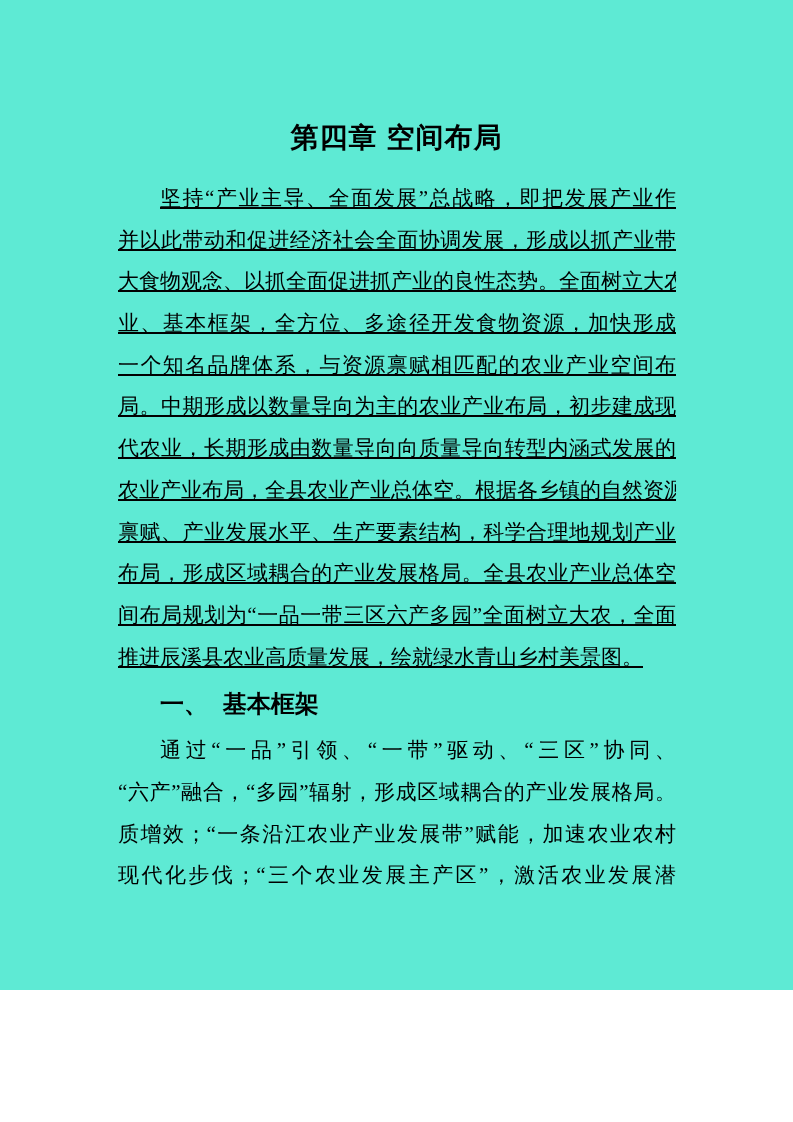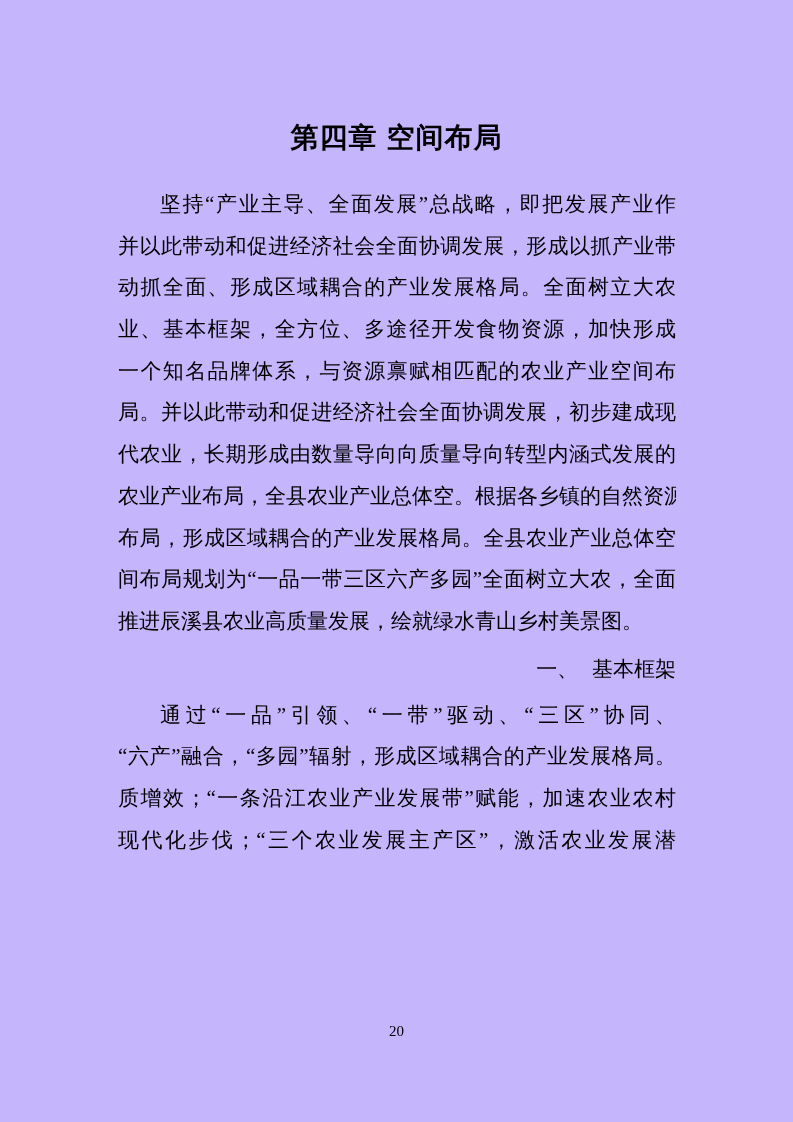"第四章 空间布局" .page { background: #c4b5fd -> #5eead4; height: 1122px -> 990px }
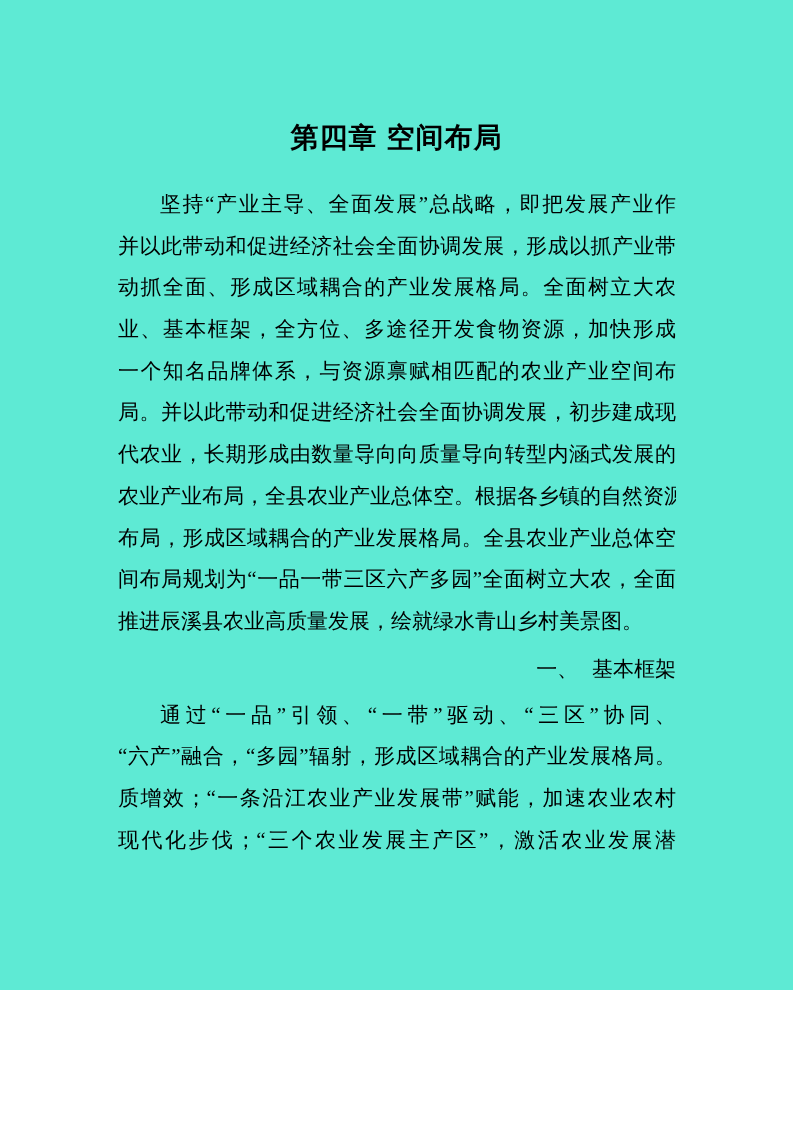"坚持“产业主导、全面发展”总战略，即把发展产业作" .paragraph.first-para { margin-top: 28px -> 22px; text-decoration: none -> underline }
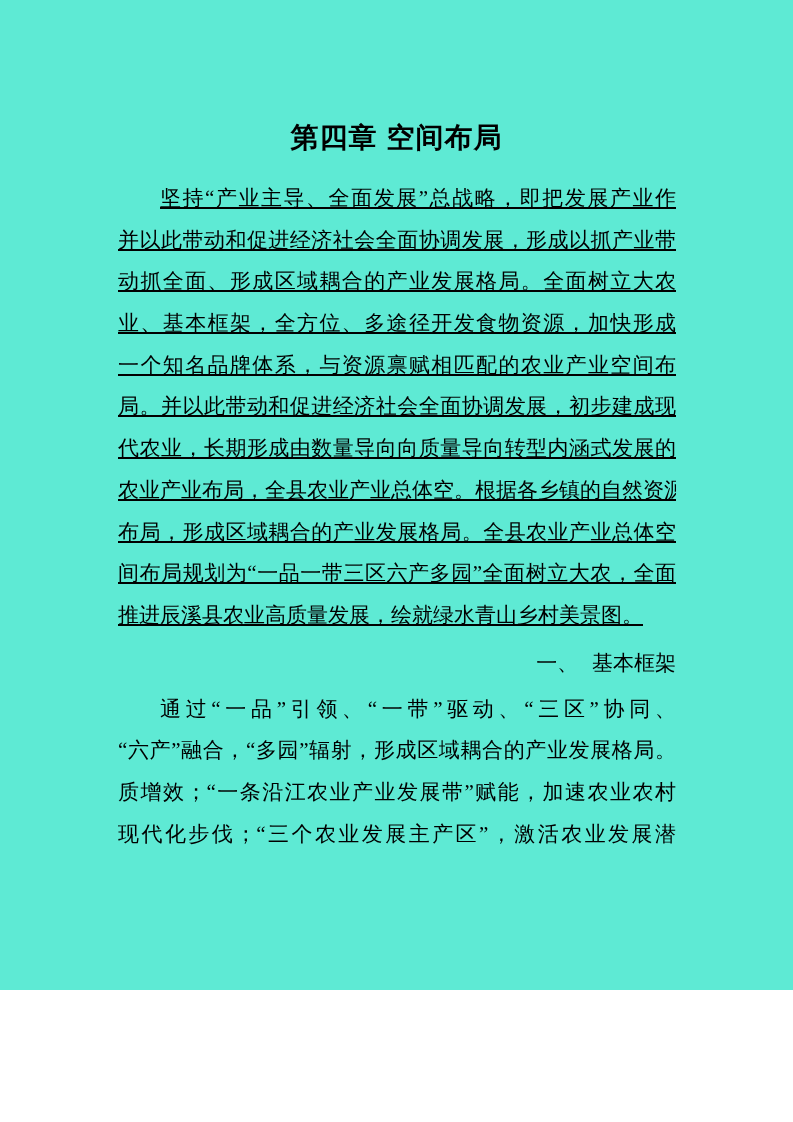"动抓全面、形成区域耦合的产业发展格局。全面树立大农" div.line { text: 动抓全面、形成区域耦合的产业发展格局 -> 大食物观念、以抓全面促进抓产业的良性态势 }
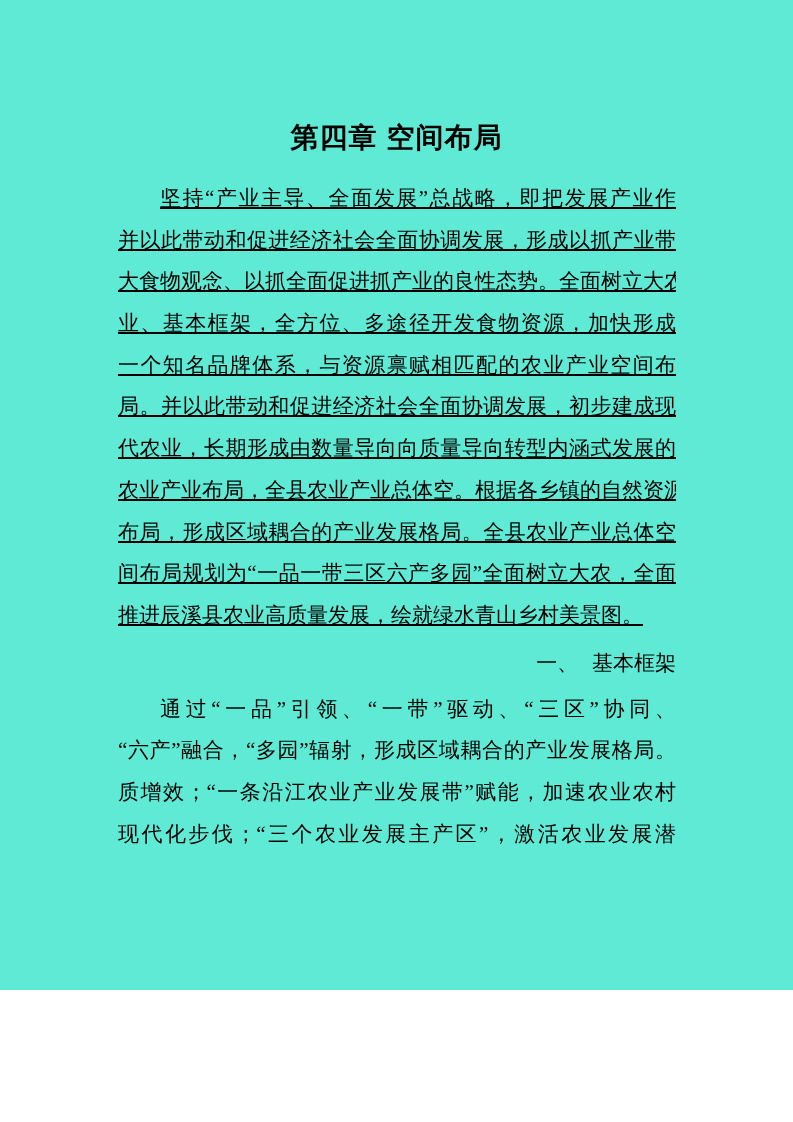"局。并以此带动和促进经济社会全面协调发展，初步建成现" div.line { text: 并以此带动和促进经济社会全面协调发展 -> 中期形成以数量导向为主的农业产业布局 }
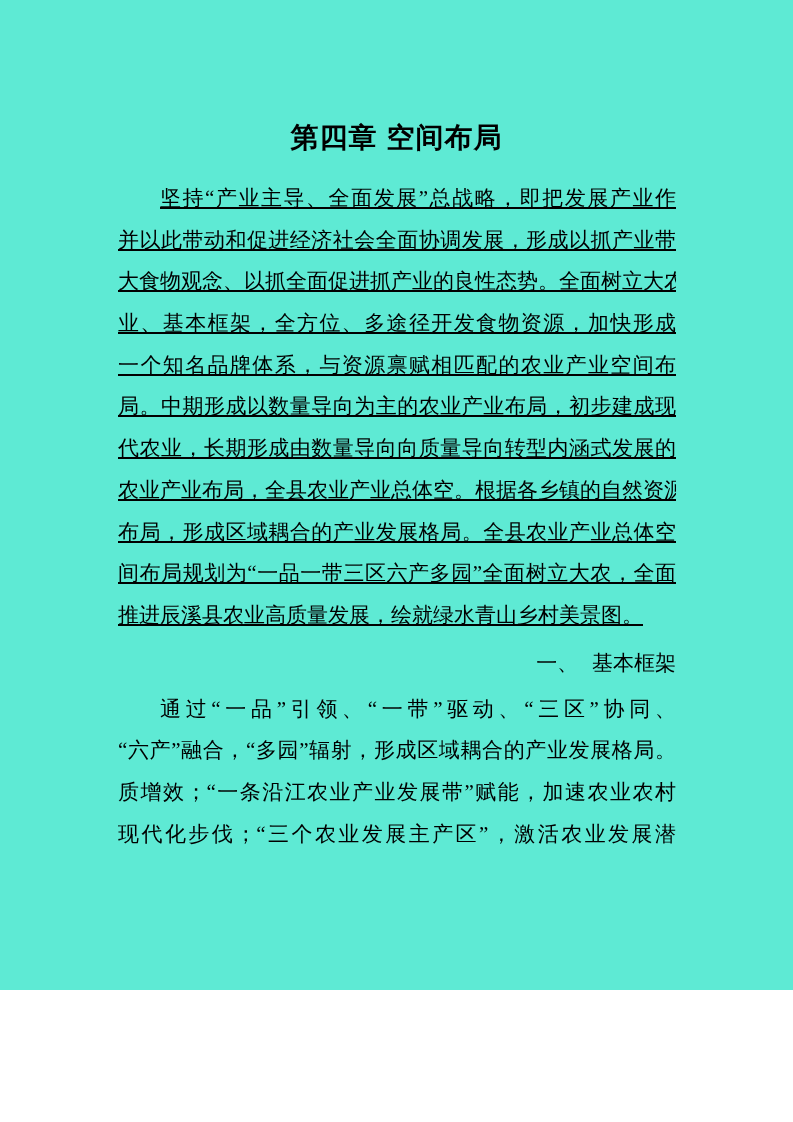"禀赋、产业发展水平、生产要素结构，科学合理地规划产业" div.line { html: none -> <div>禀赋、产业发展水平、生产要素结构，科学合理地规划产业</div> }
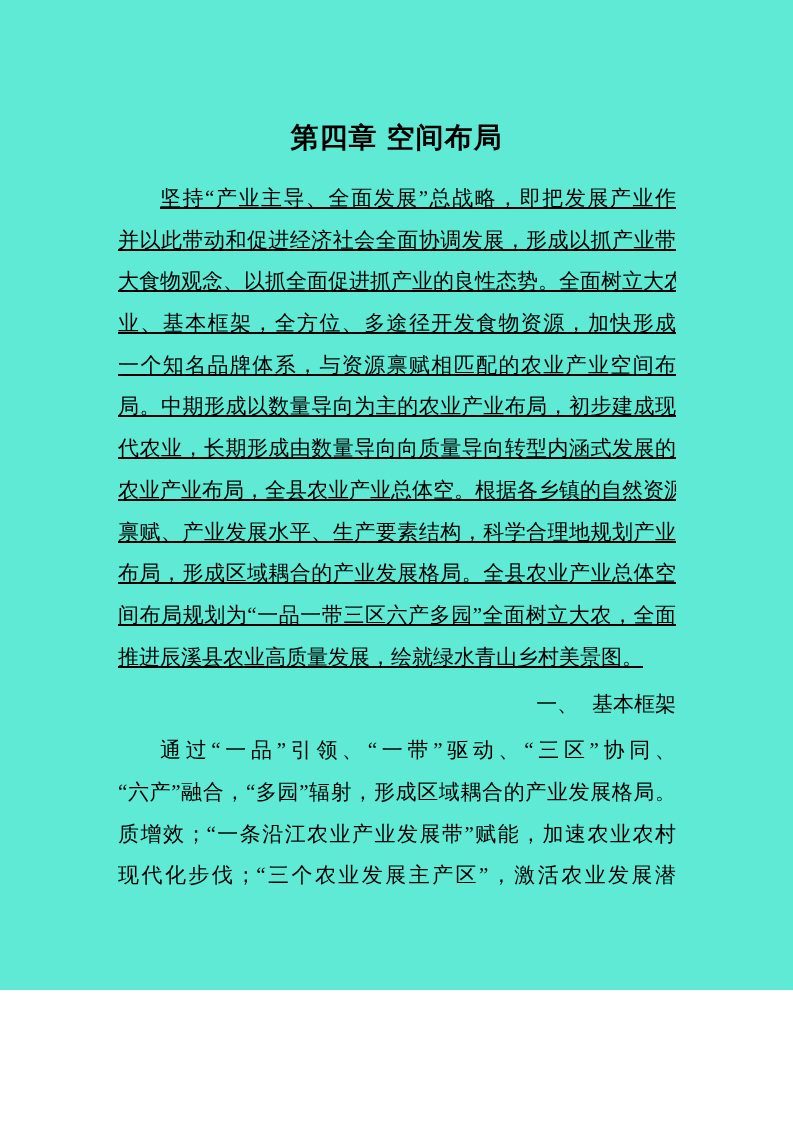"一、 基本框架" .section-heading { font-size: 21px -> 24px; font-weight: normal -> bold; text-align: right -> none }
